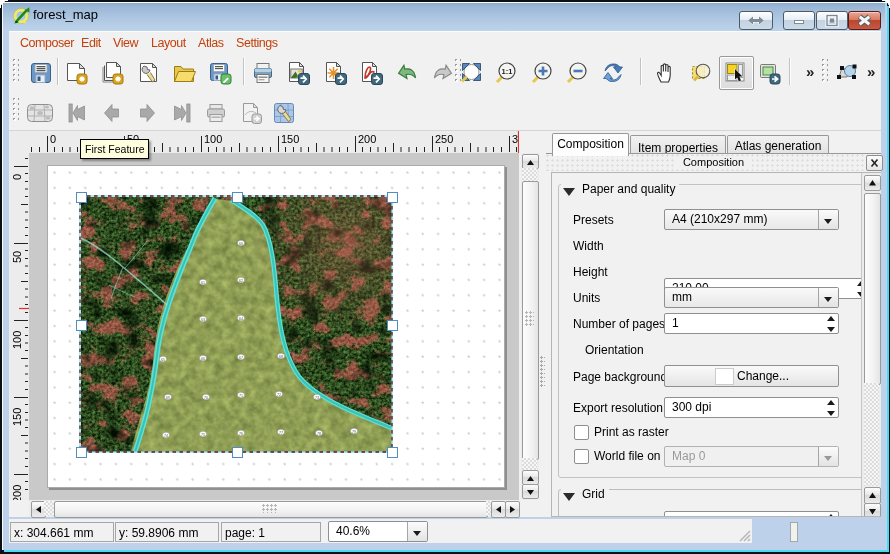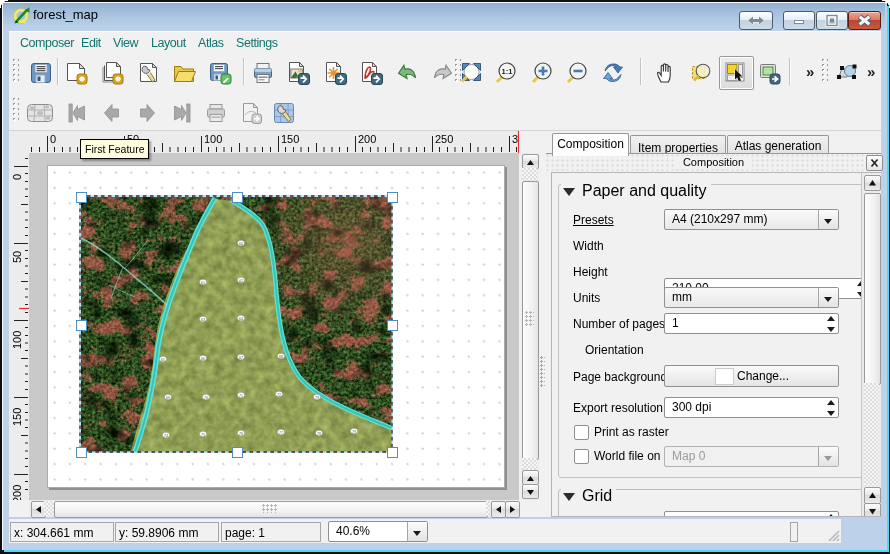"Composer" #menubar span { color: #0f766e -> #c2410c }
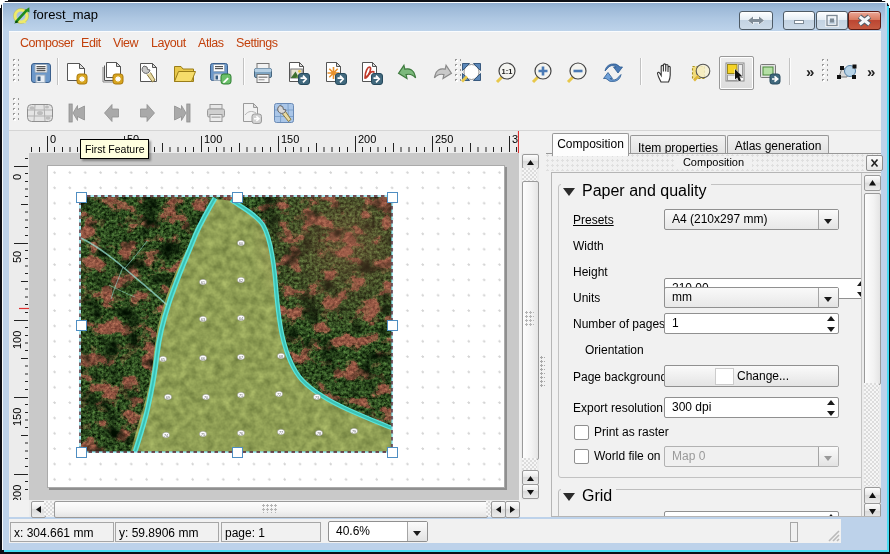"Paper and quality" .glabel { font-size: 16px -> 12px }
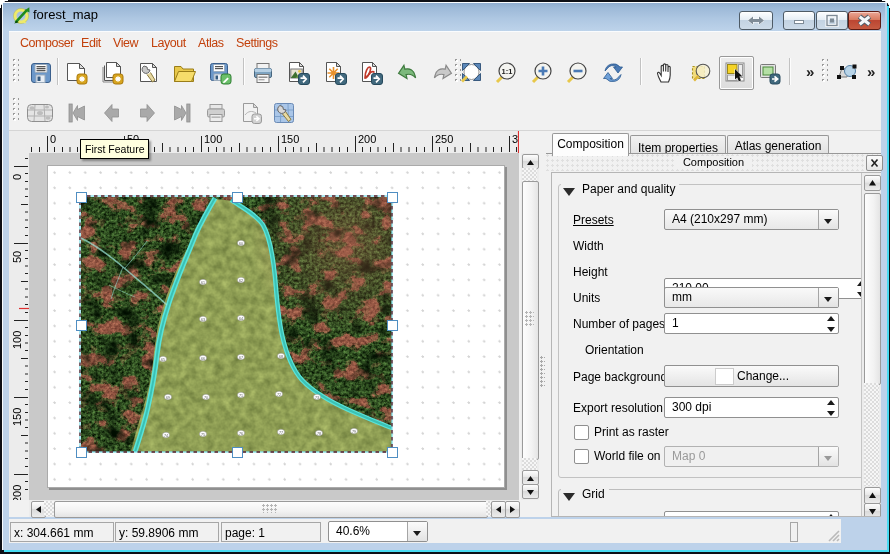"Presets" div.flabel { text-decoration: underline -> none }
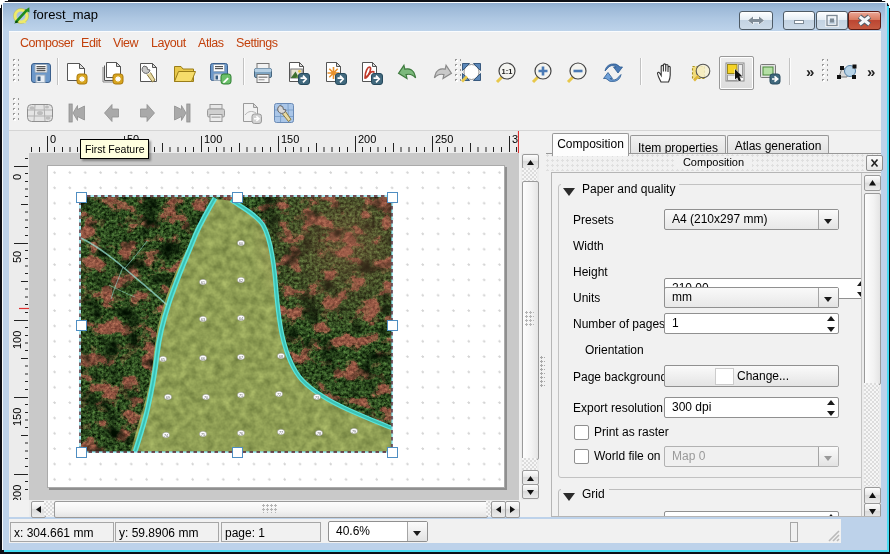"x: 304.661 mm" #statusbar { width: 832px -> 743px }
